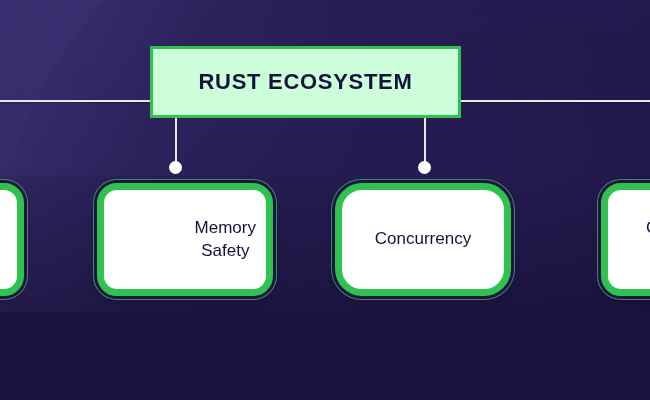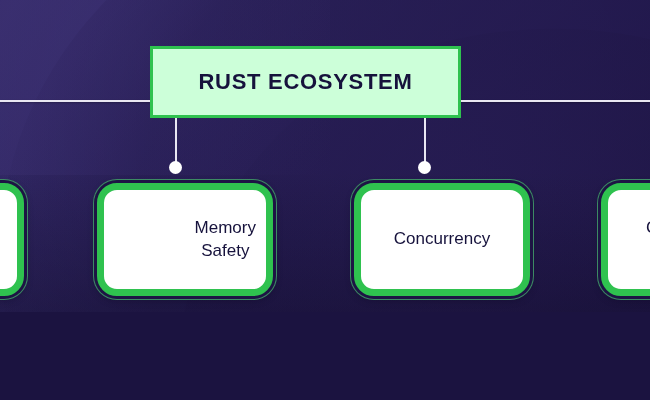"Concurrency" .node-2 { border-radius: none -> 27px; left: 354px -> 335px }
